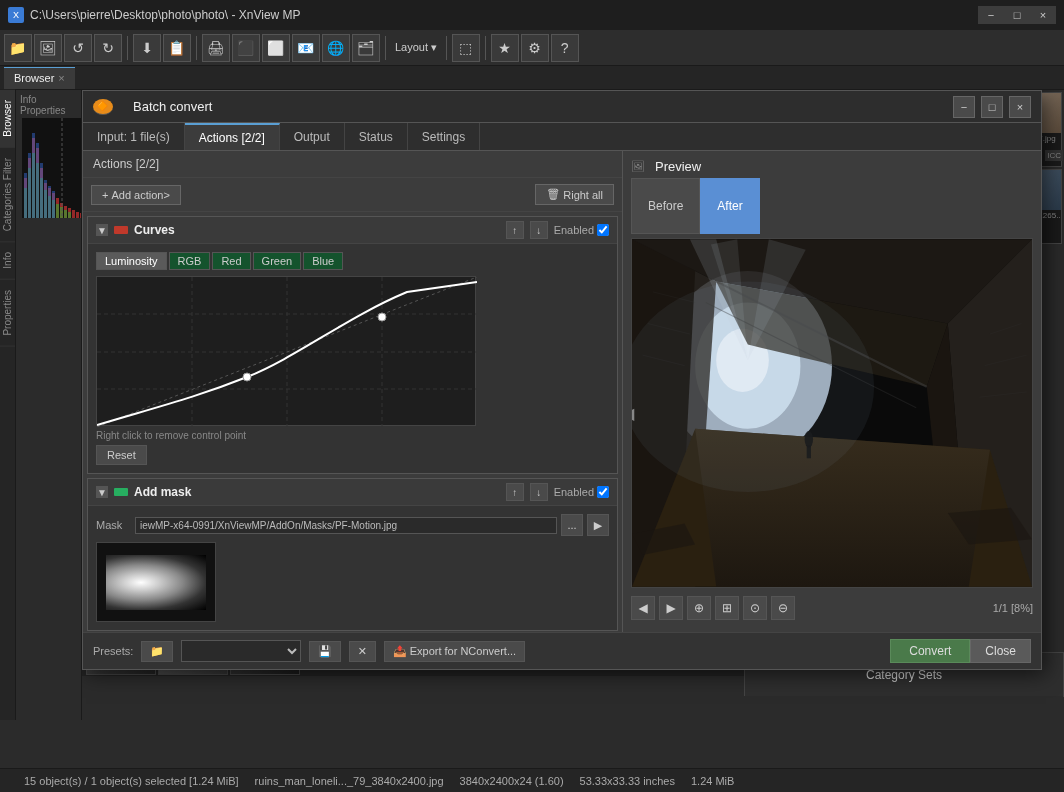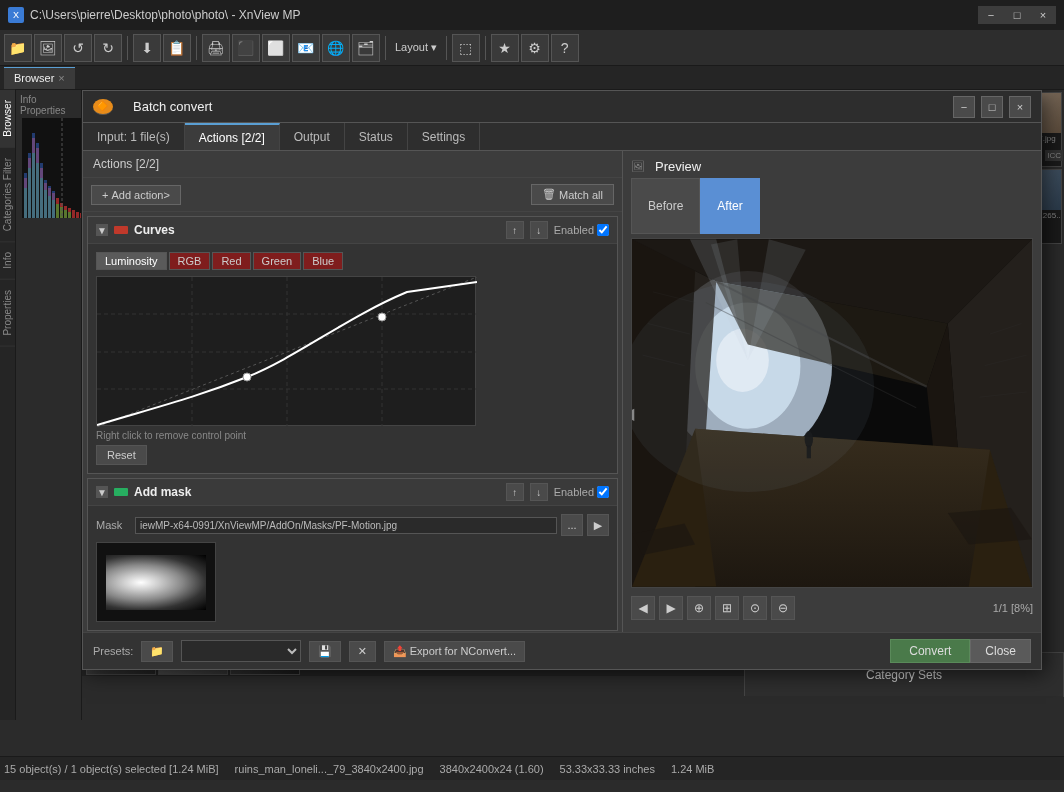"Match all" span { text: Match -> Right }
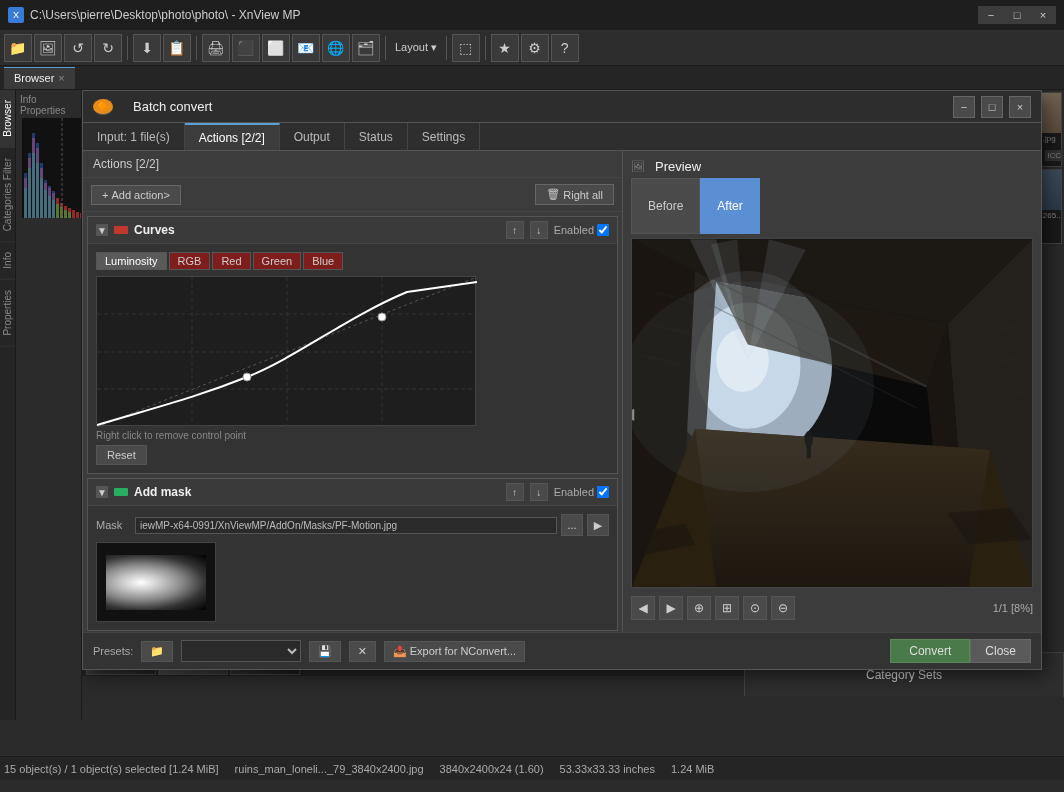"RGB" .ctab { background: #7f1d1d -> #14532d }
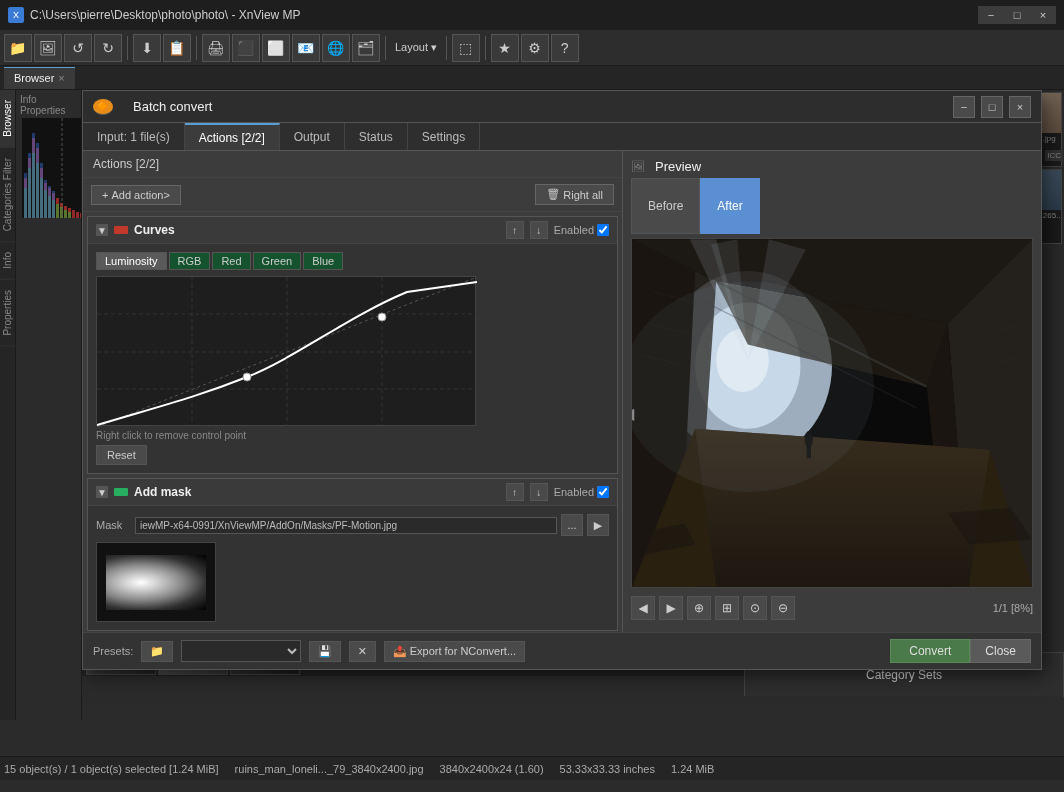"15 object(s) / 1 object(s)" .status-bar { bottom: 12px -> 0; padding: 0 4px -> 0 24px }
